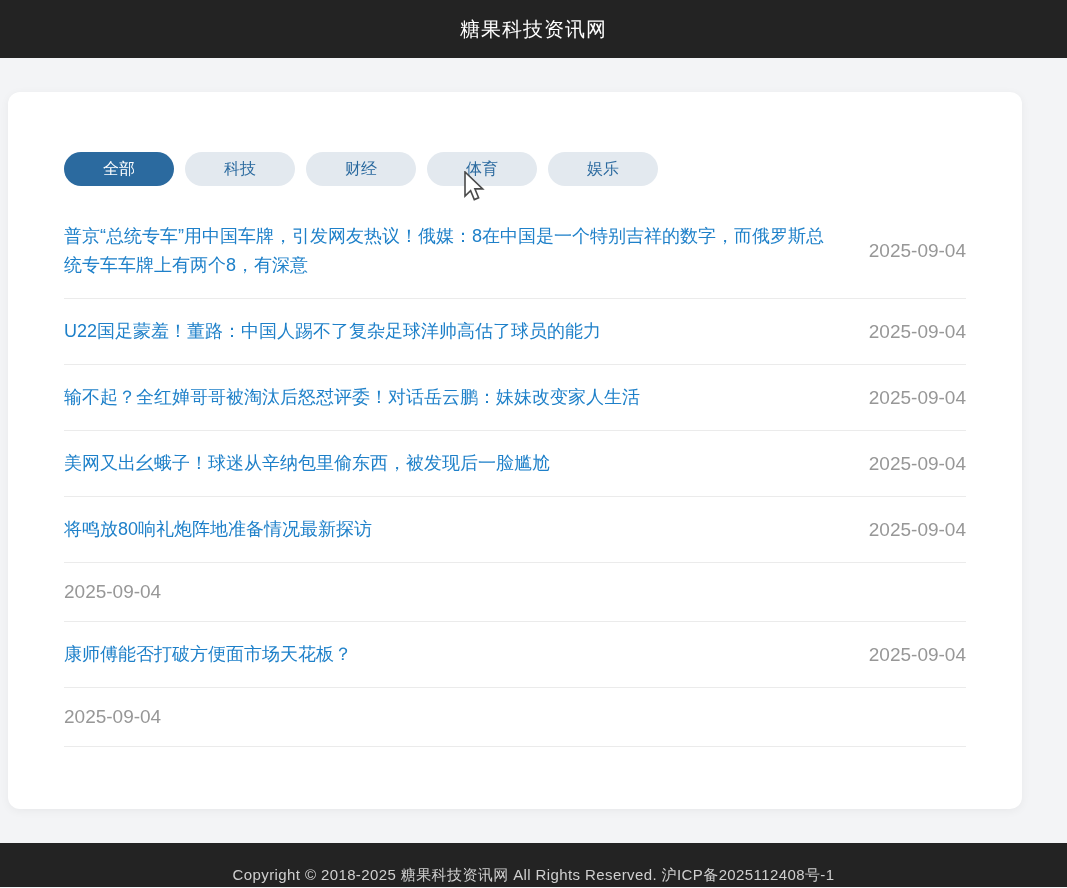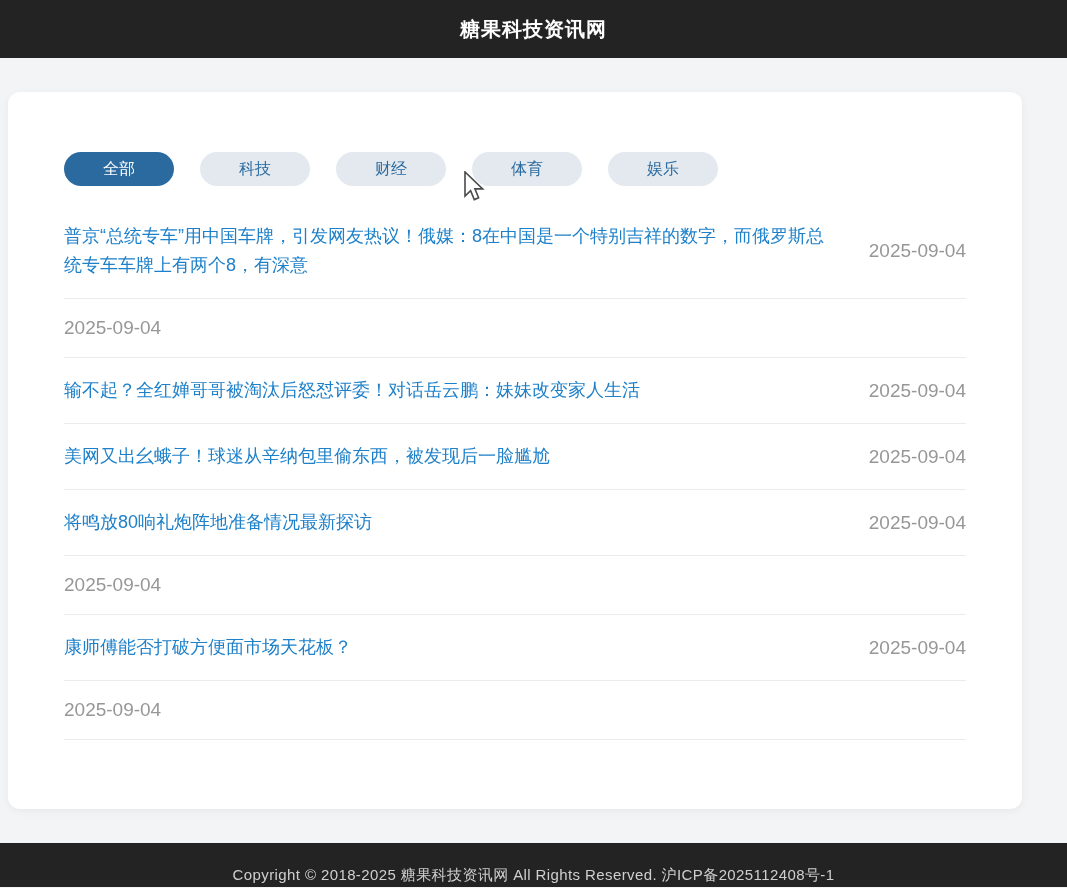"糖果科技资讯网" .site-title { font-weight: 700 -> 400 }
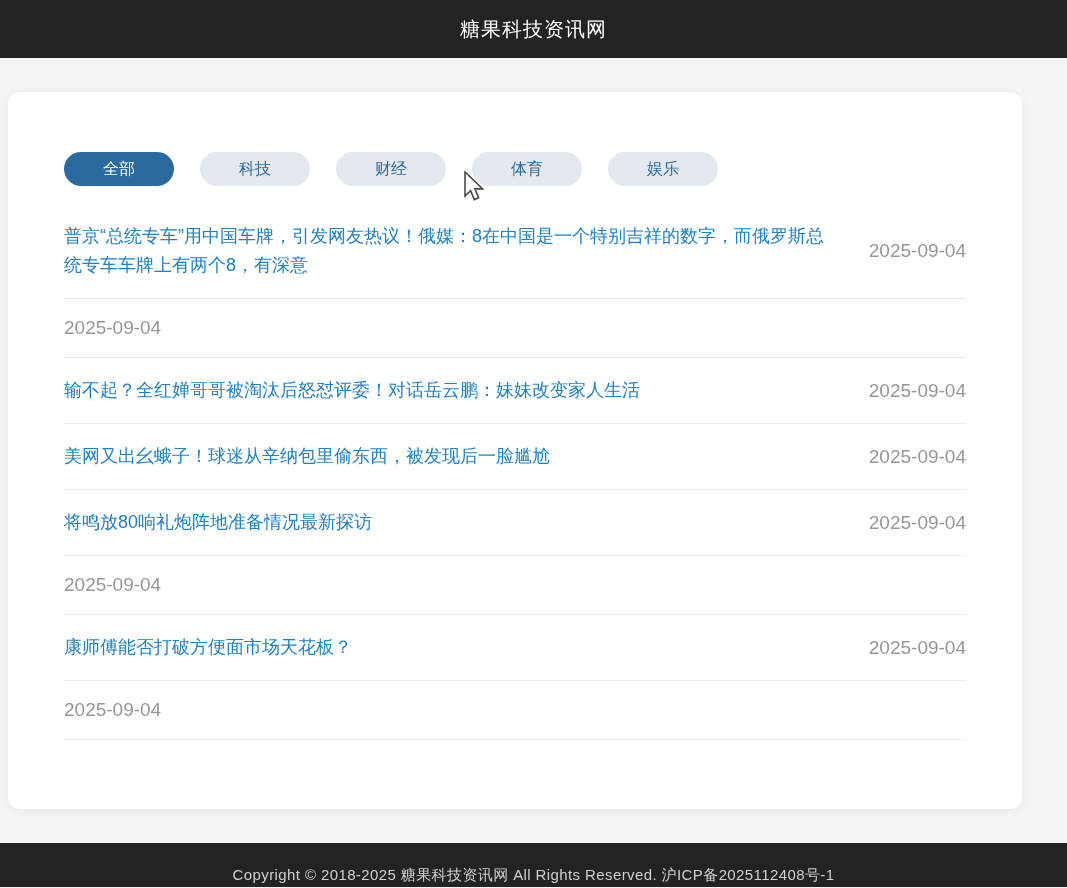"全部" .tabs-row { gap: 26px -> 11px }
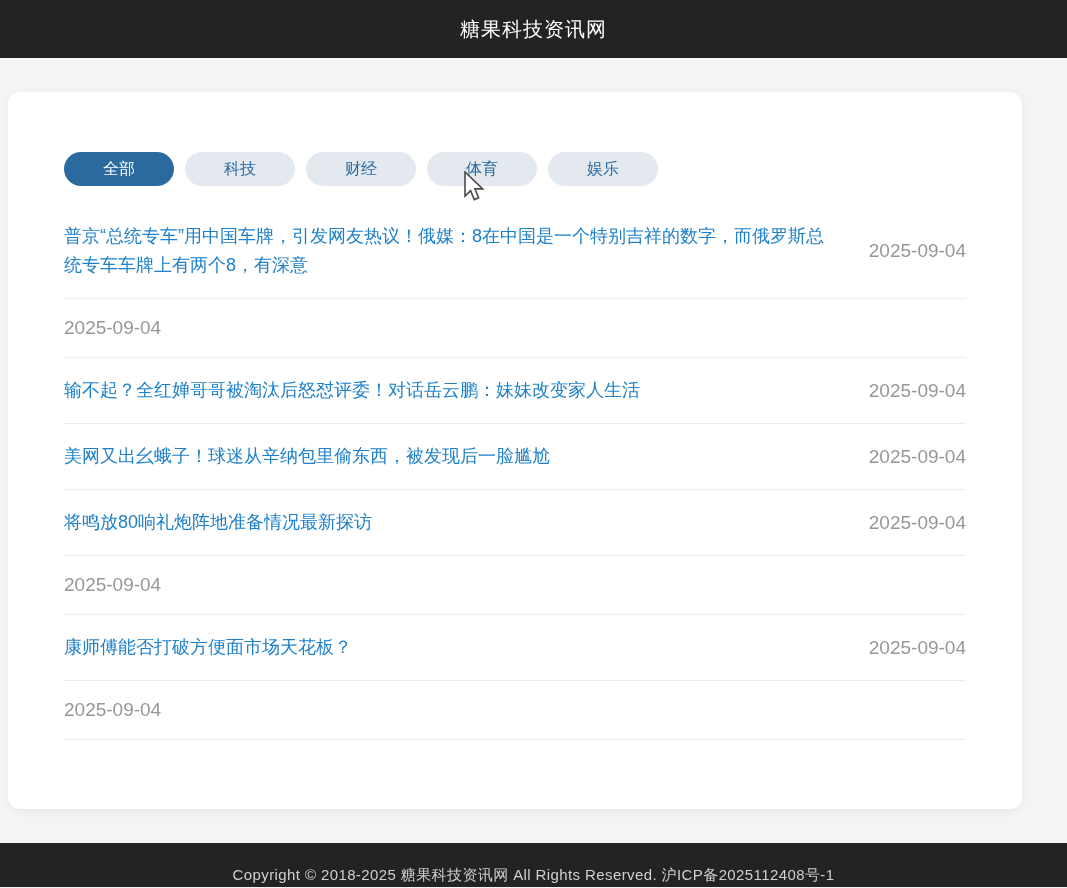"U22国足蒙羞！董路：中国人踢不了复杂足球洋帅高估了球员的能力" a.article-link { html: none -> <a>U22国足蒙羞！董路：中国人踢不了复杂足球洋帅高估了球员的能力</a> }
